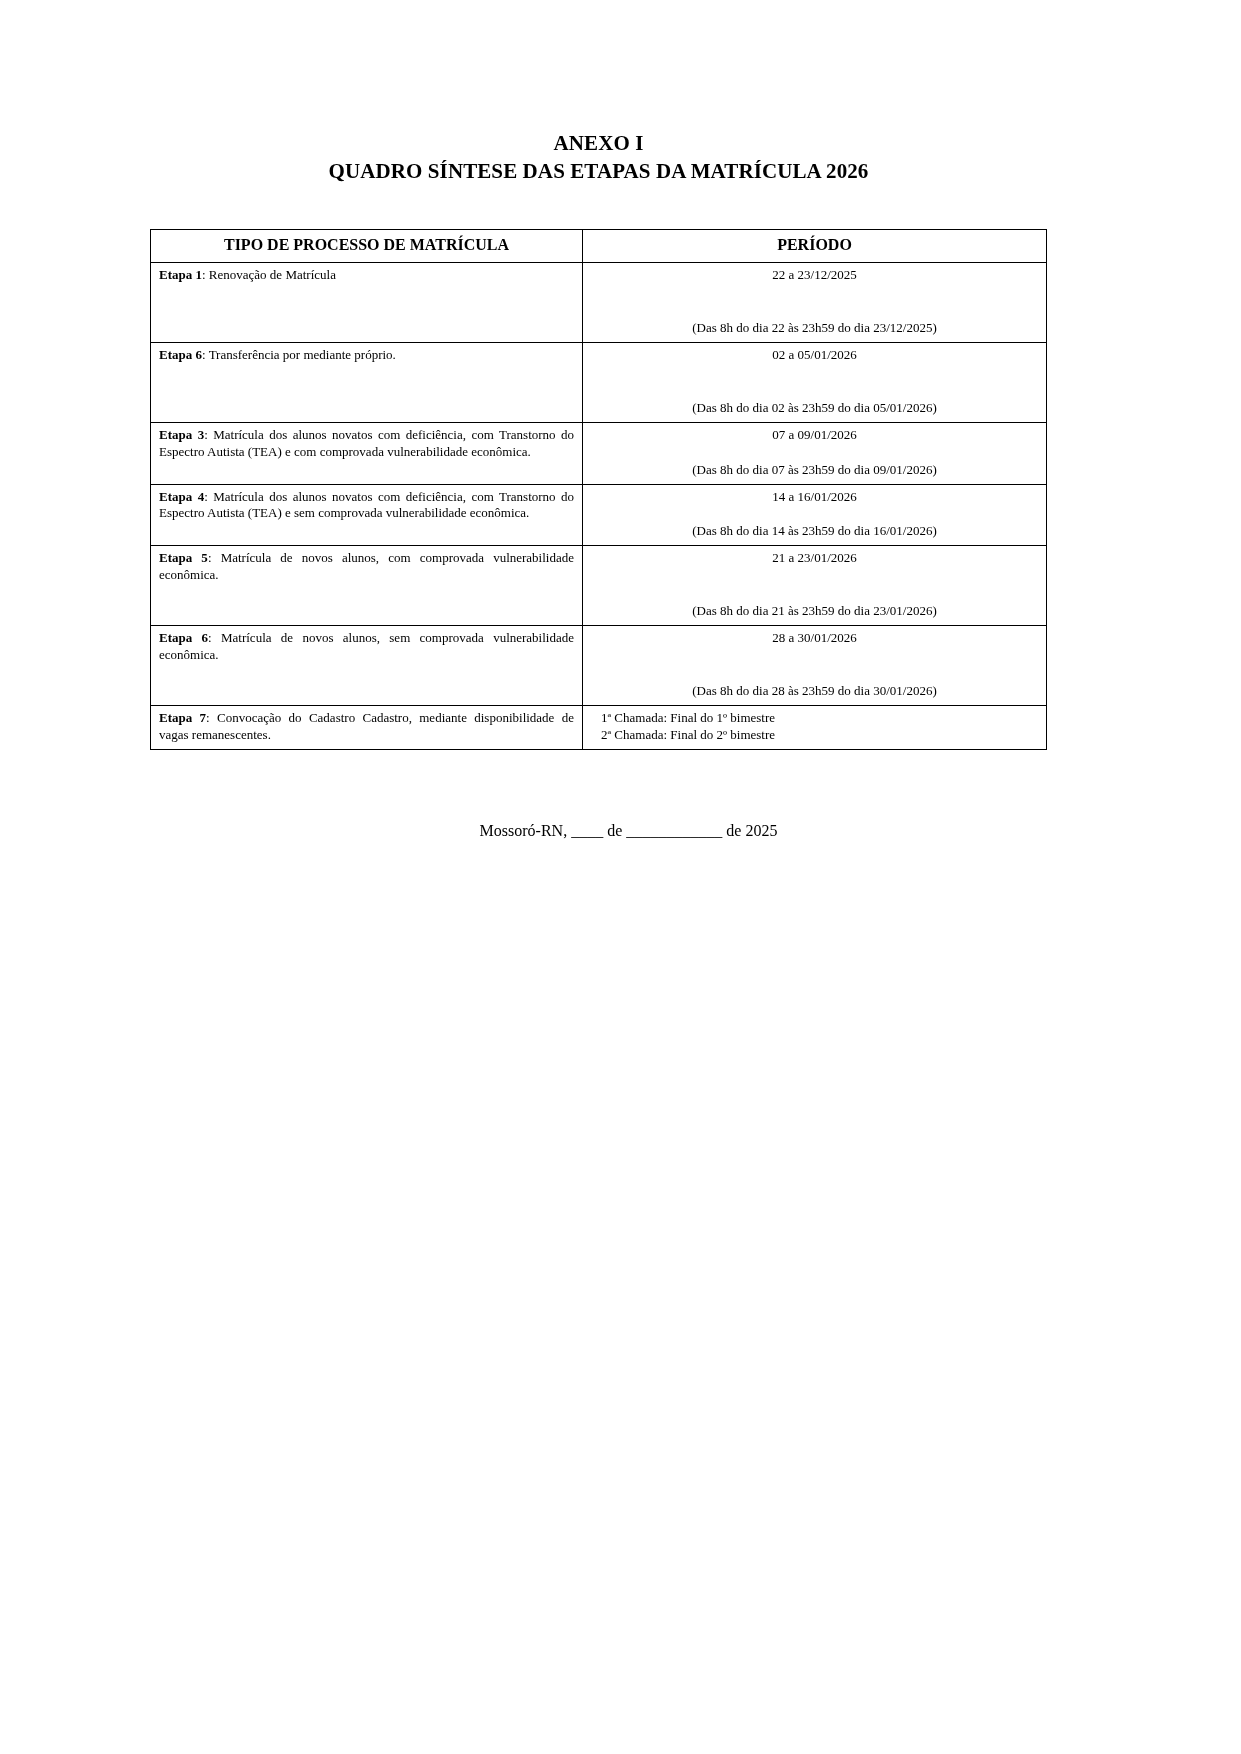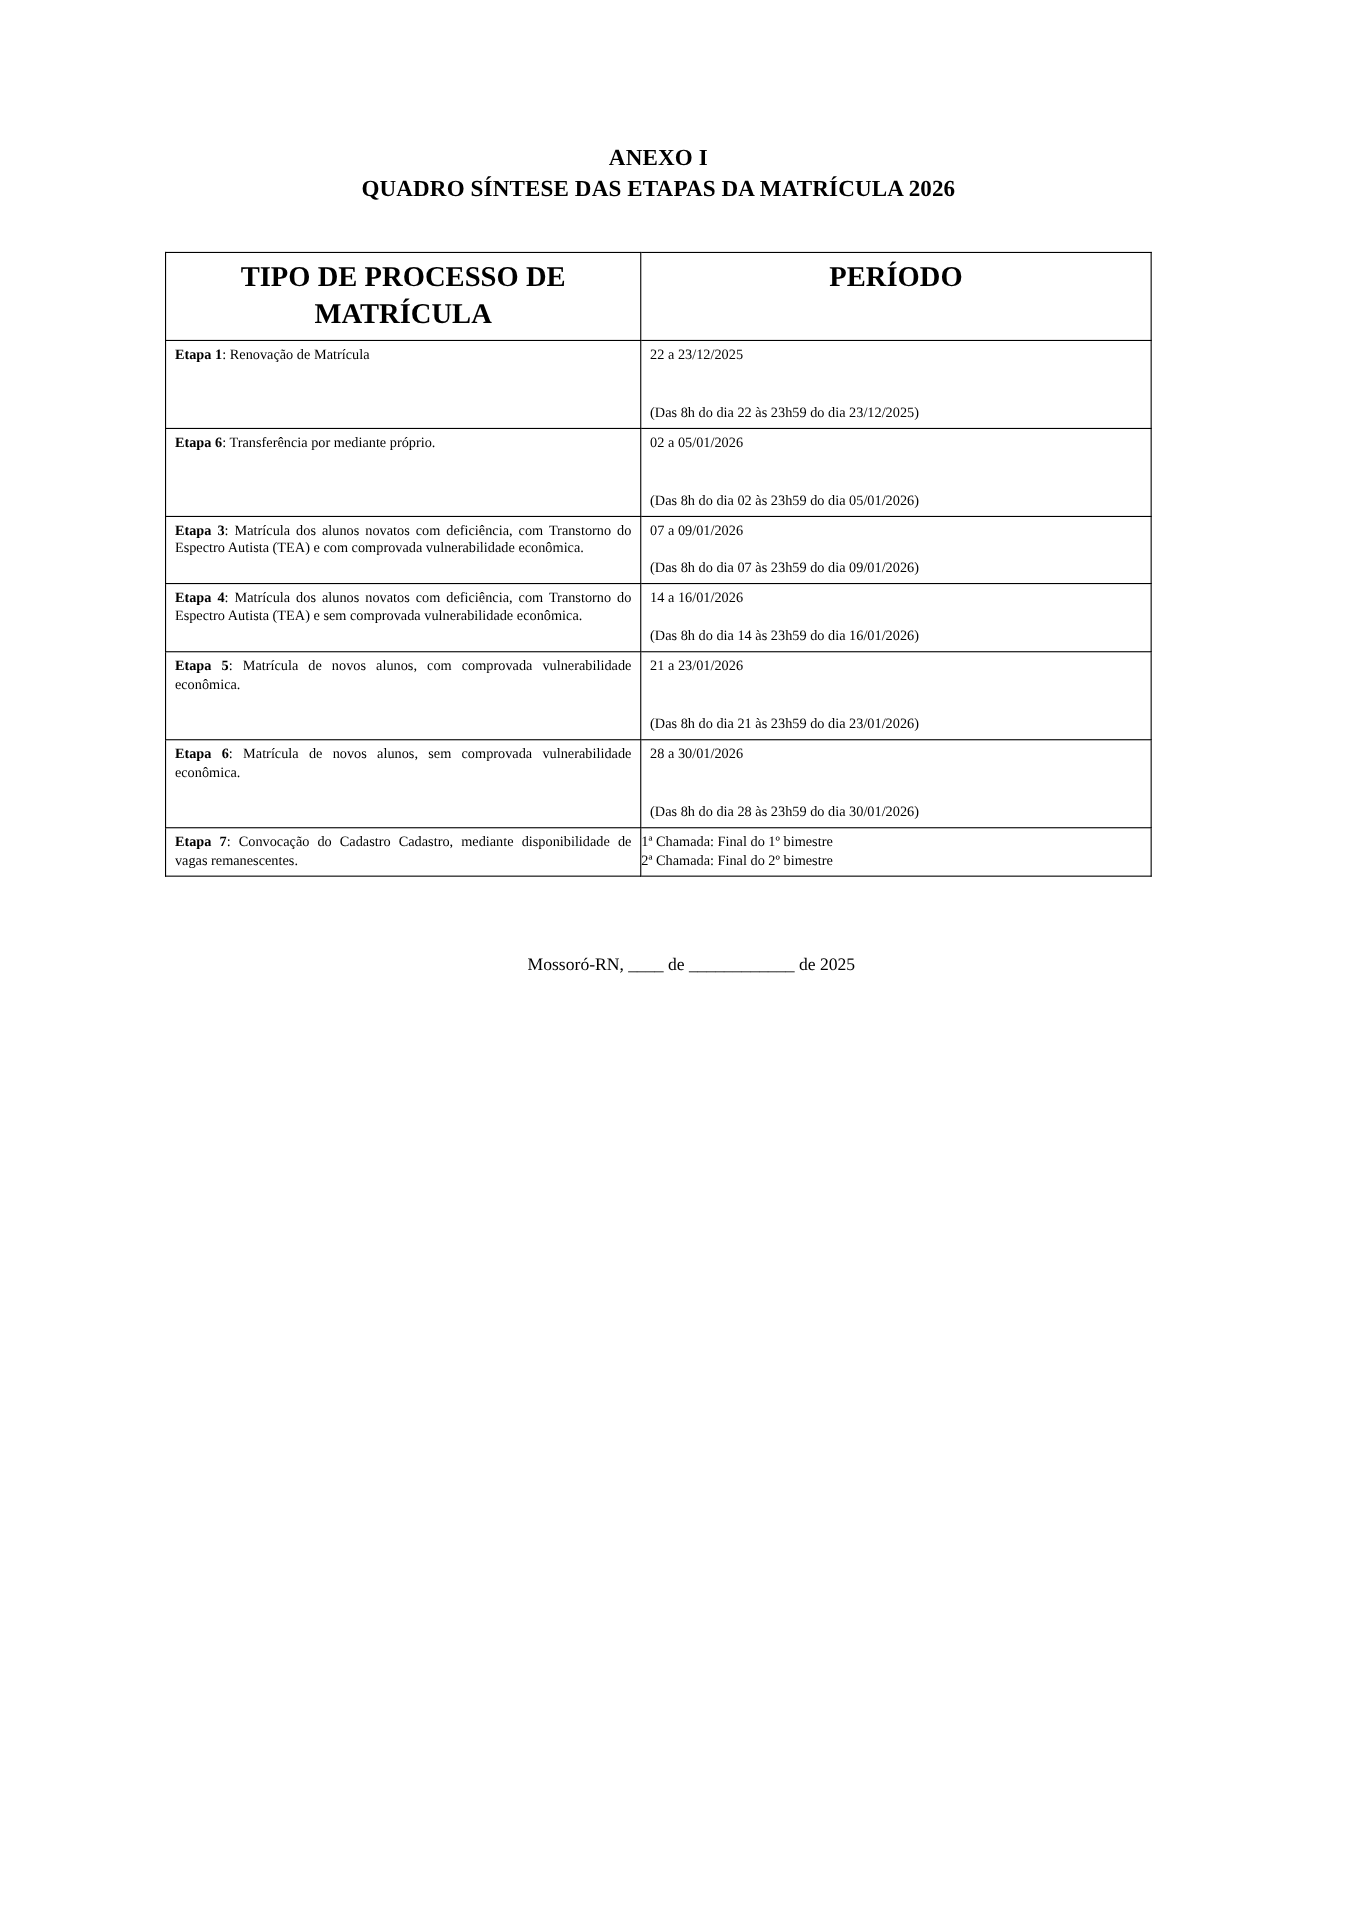"TIPO DE PROCESSO DE MATRÍCULA" table.etapas th { font-size: 26px -> 16px }
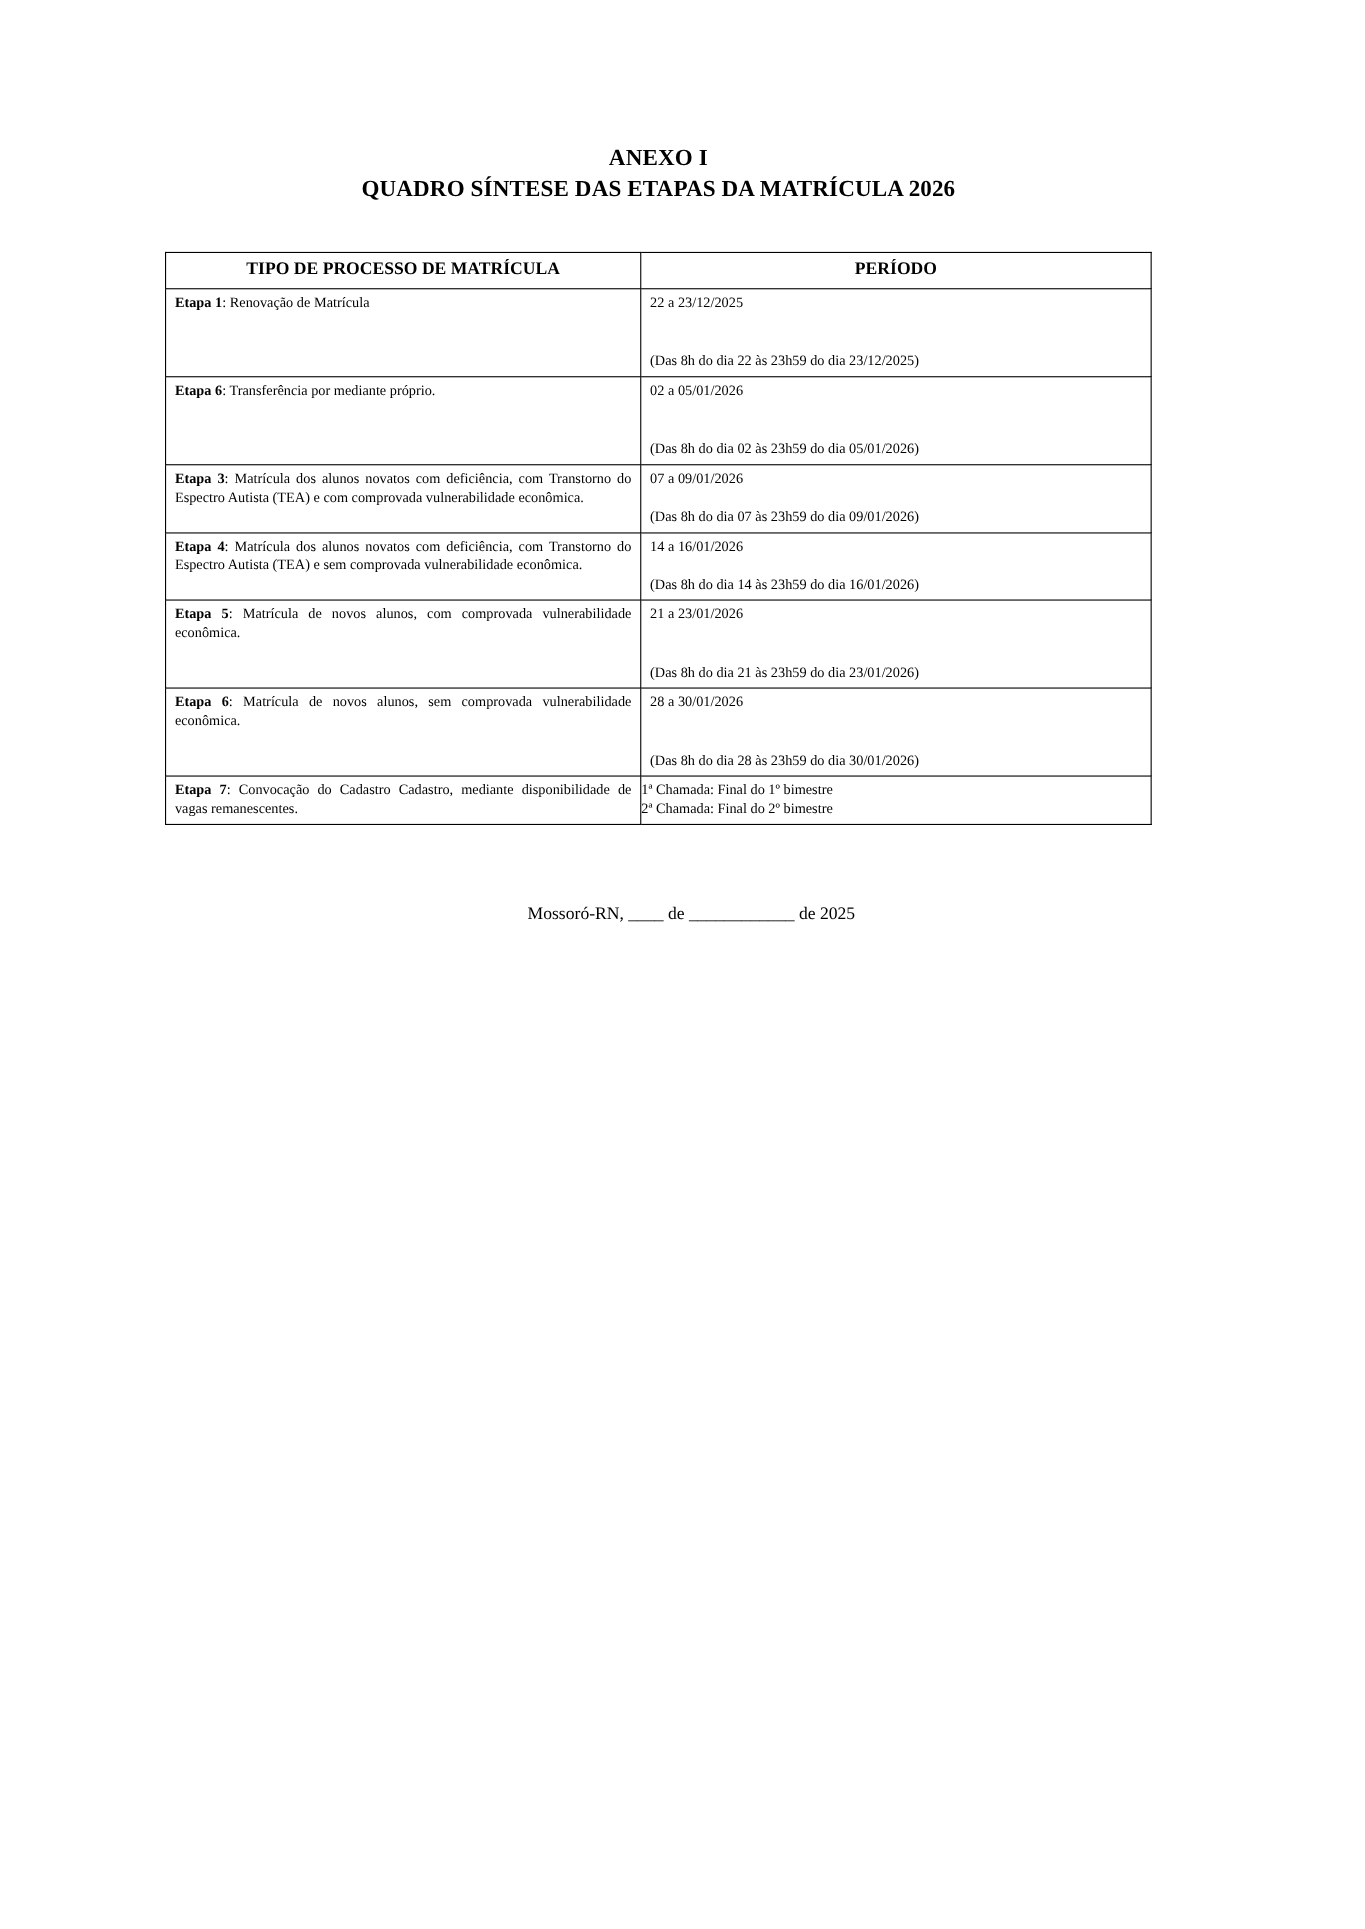"22 a 23/12/2025" td.periodo { text-align: none -> center }
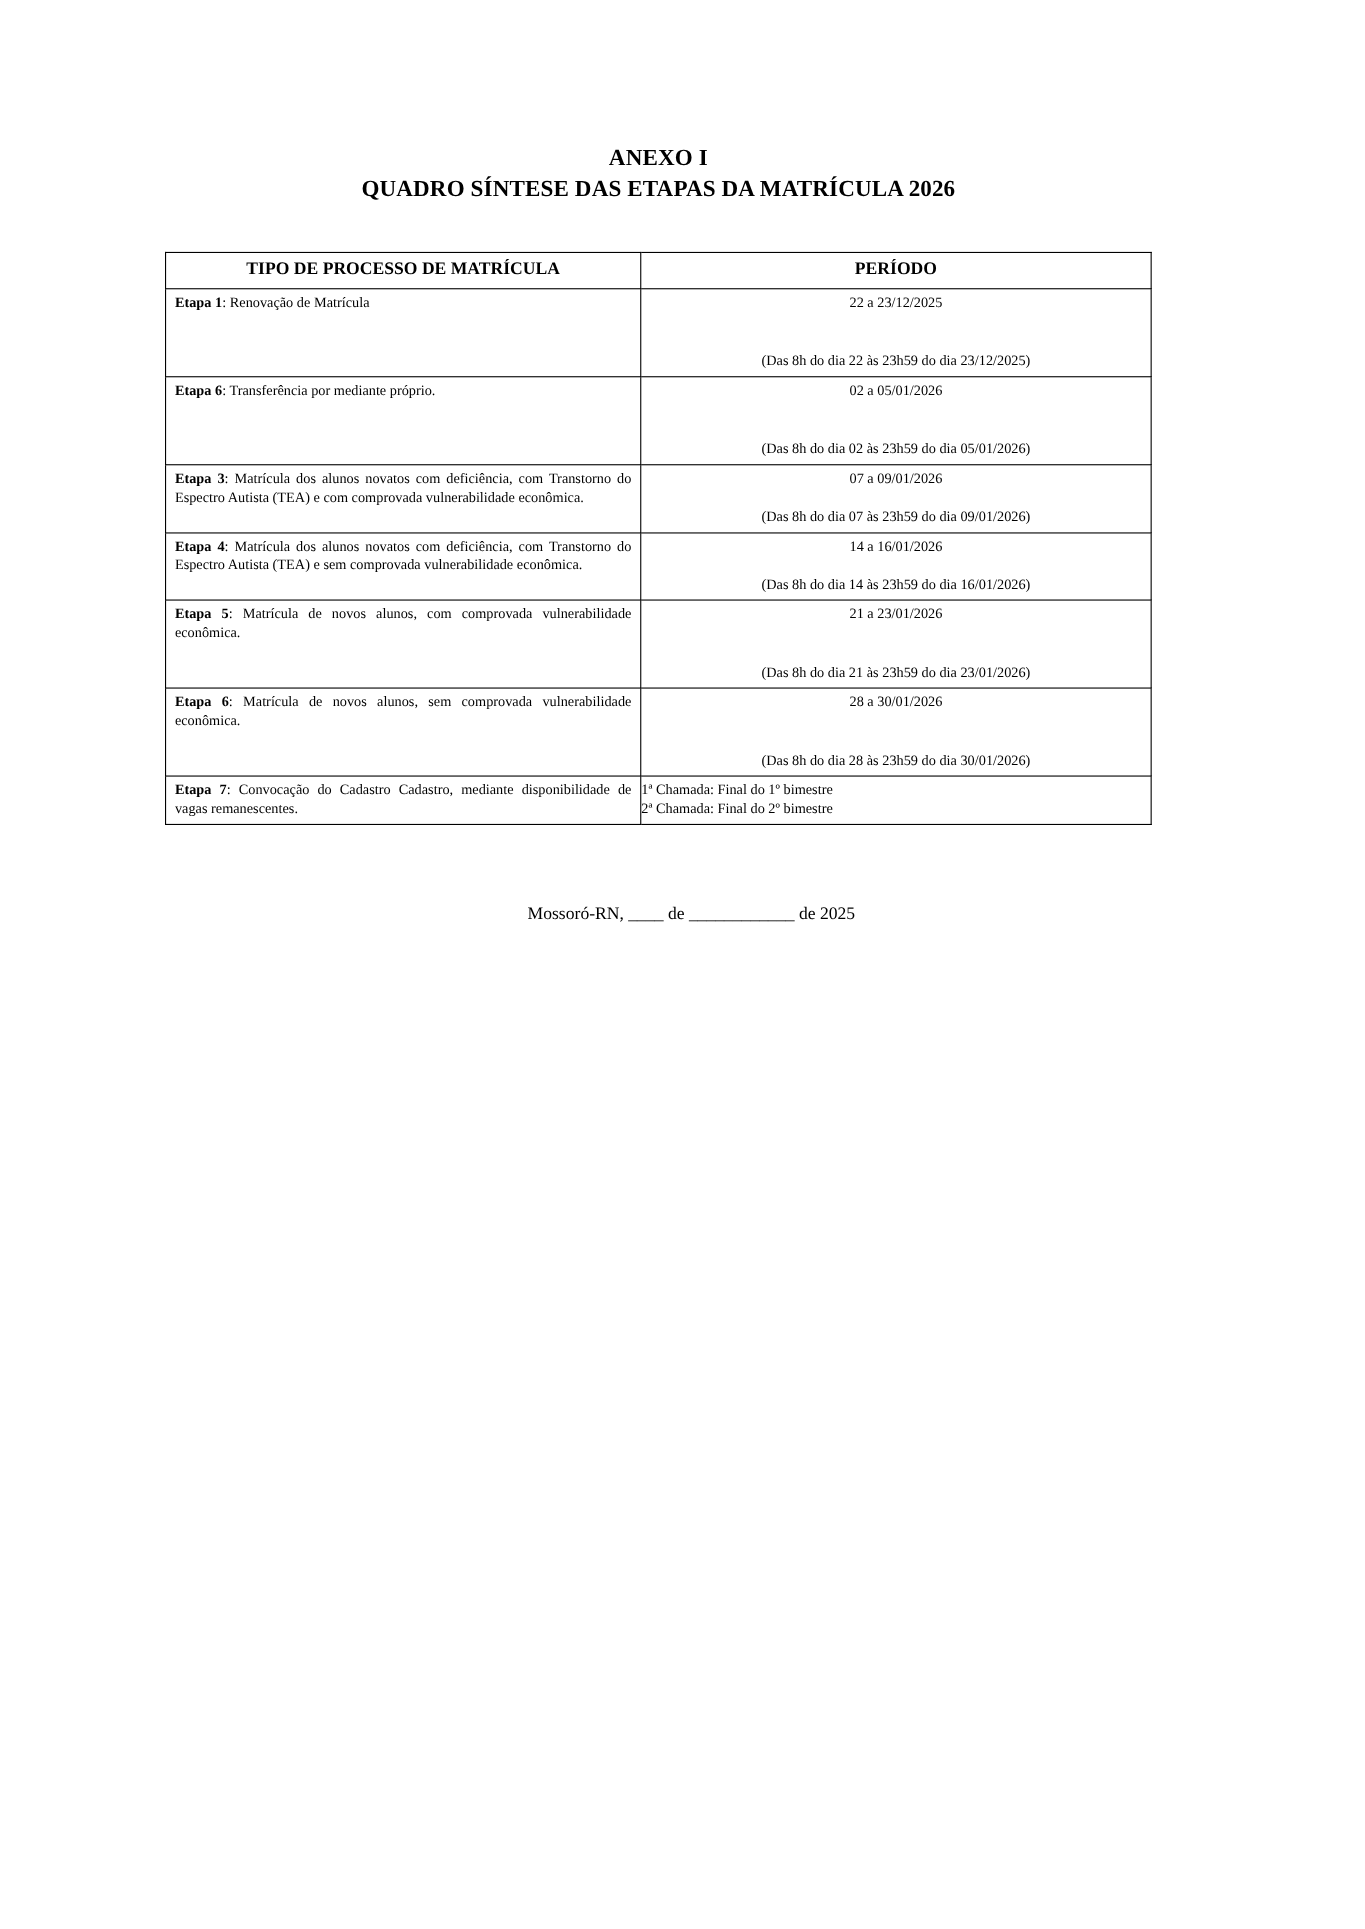"1ª Chamada: Final do 1º" td.periodo.left { padding-left: 0 -> 18px }
